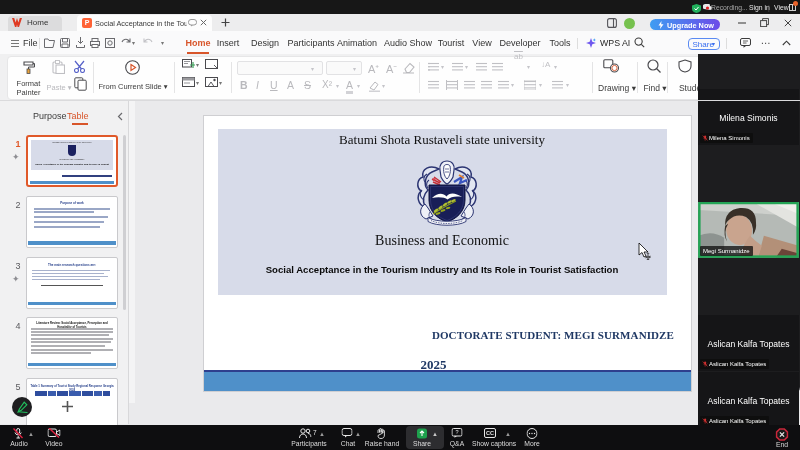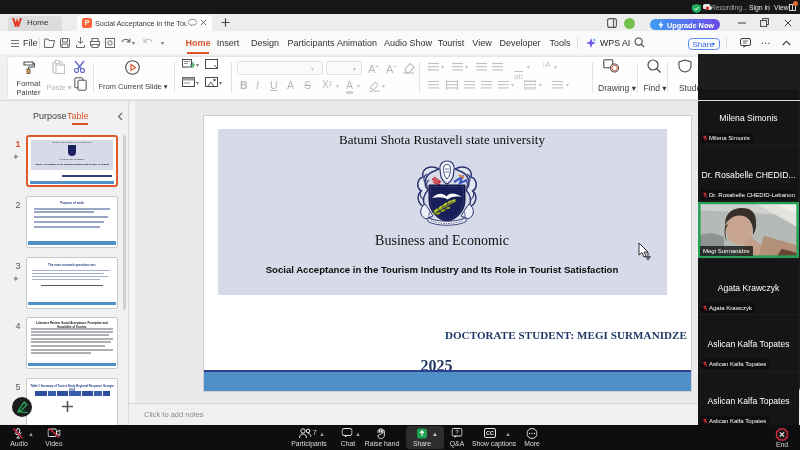"ab" span.abs { top: 72px -> 52px }
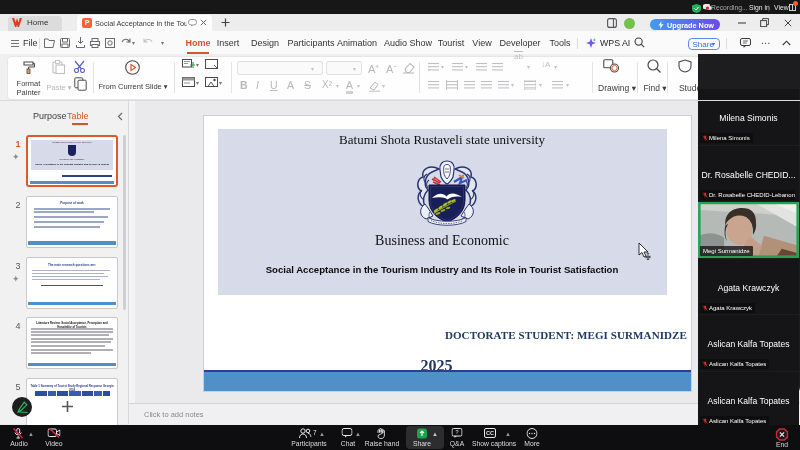"Dr. Rosabelle CHEDID..." div.vtile { html: <div> <div>Dr. Rosabelle CHEDID...</div> <div><svg> <rect></rect> <path></path> <line></line> </svg>Dr. Rosabelle CHEDID-Lebanon</div> </div> -> none }
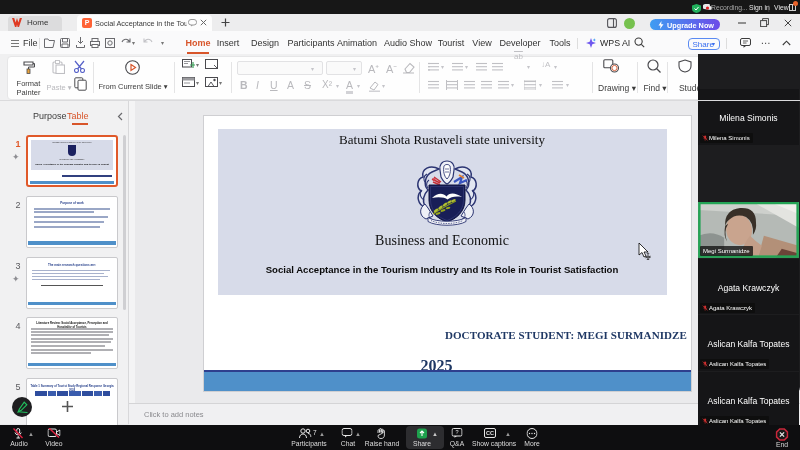"Agata Krawczyk" div.vtile { html: <div> <div>Agata Krawczyk</div> <div><svg> <rect></rect> <path></path> <line></line> </svg>Agata Krawczyk</div> </div> -> none }
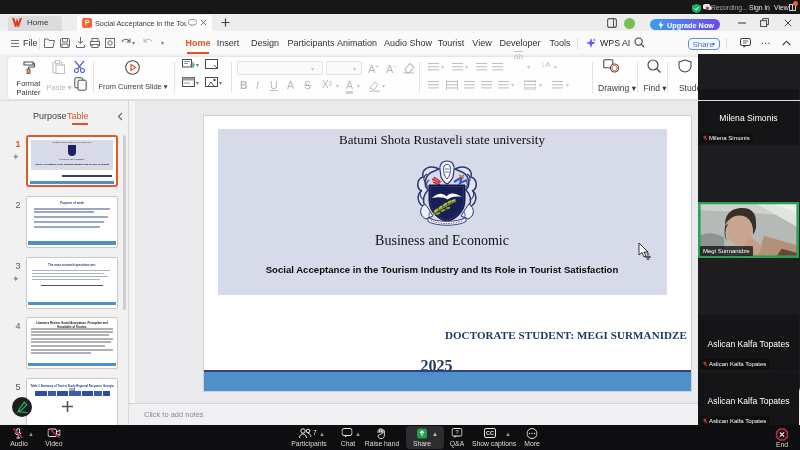"DOCTORATE STUDENT: MEGI SURMANIDZE" div.abs { right: 4px -> 17px }
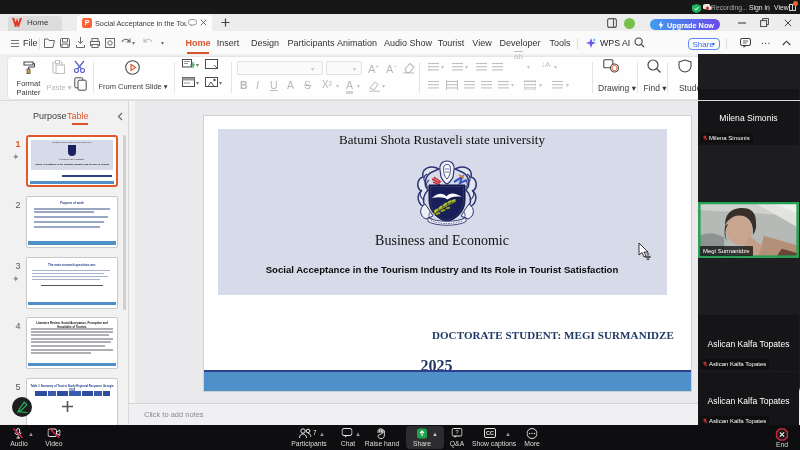"2025" div.abs { font-size: 16px -> 13px }
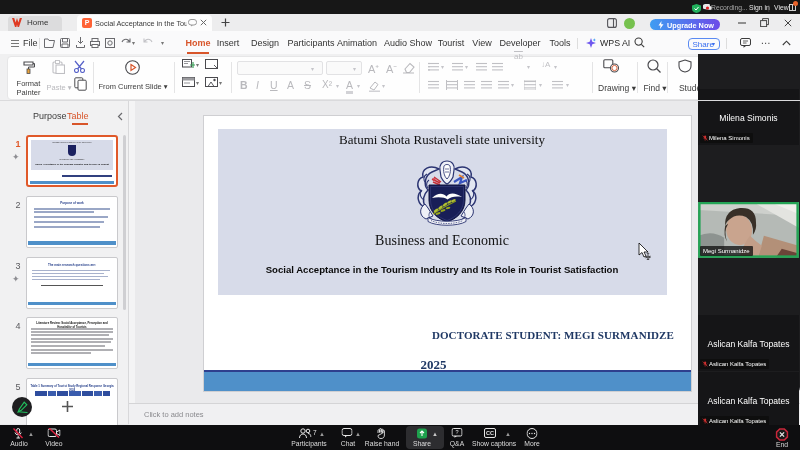"Click to add notes" div { html: <div> <span>Click to add notes</span> </div> -> none }
